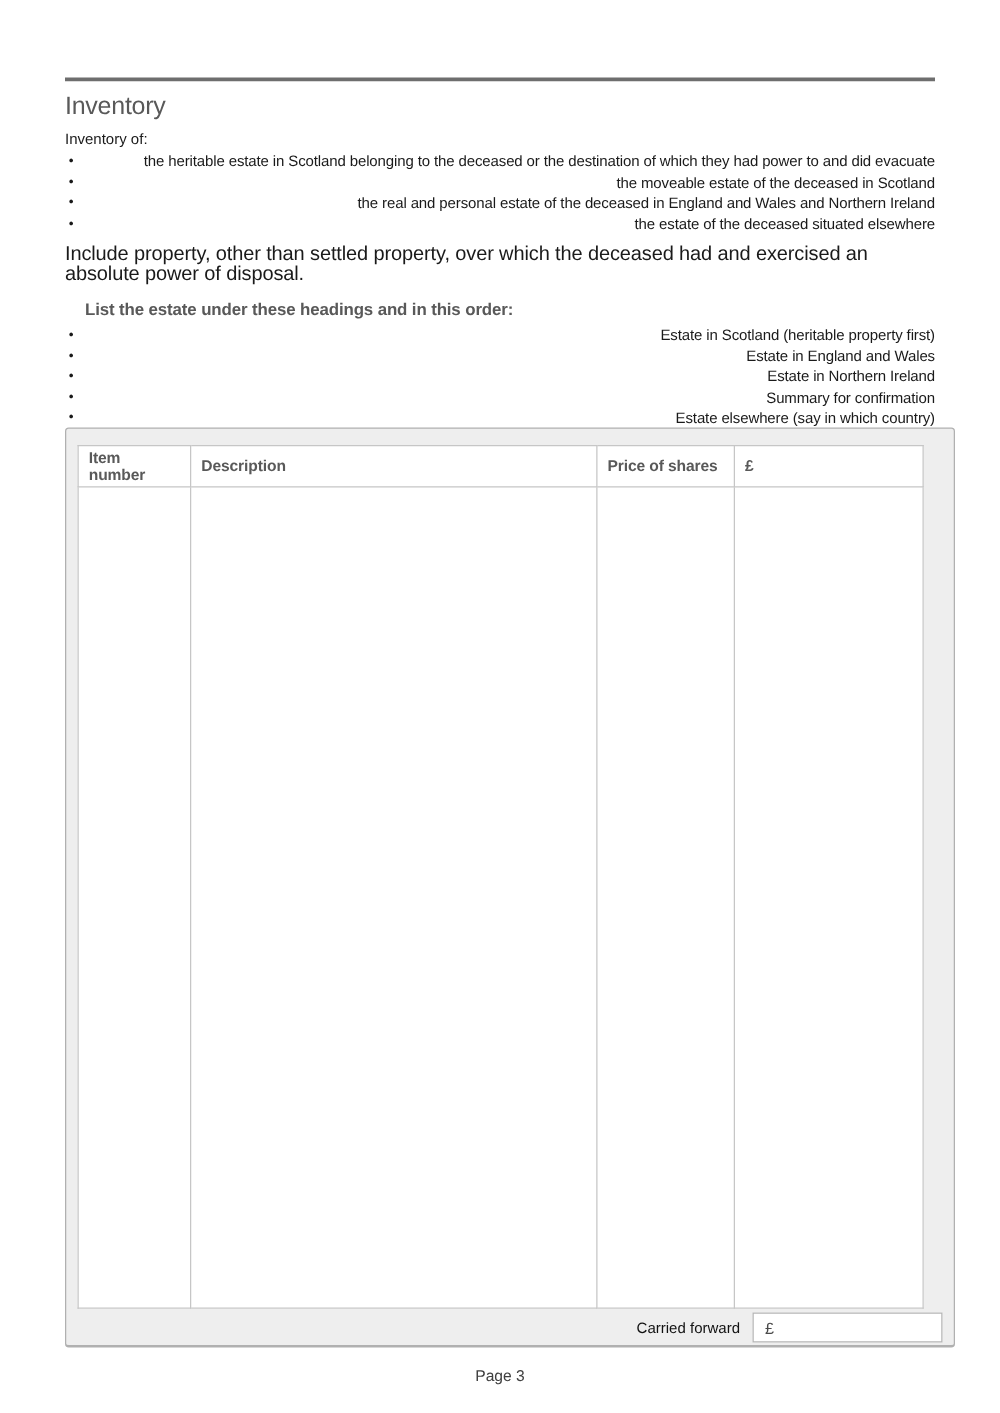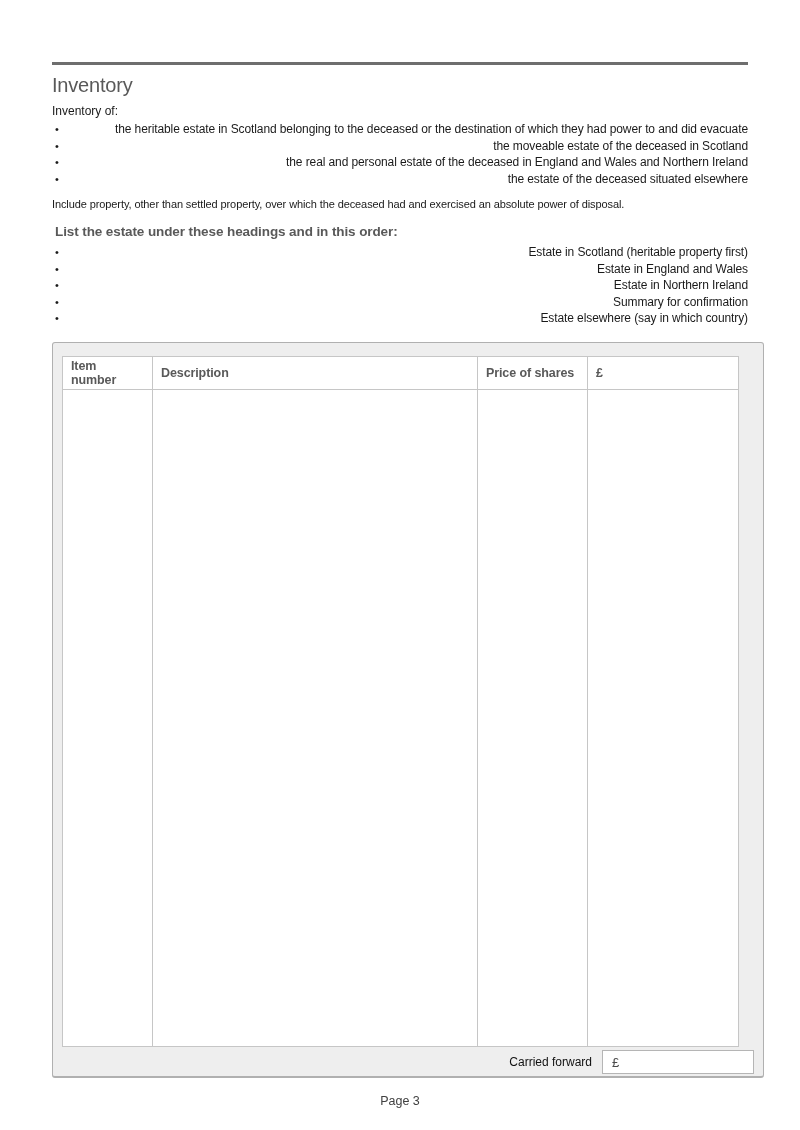"Include property, other than settled" .note { font-size: 11px -> 16px }
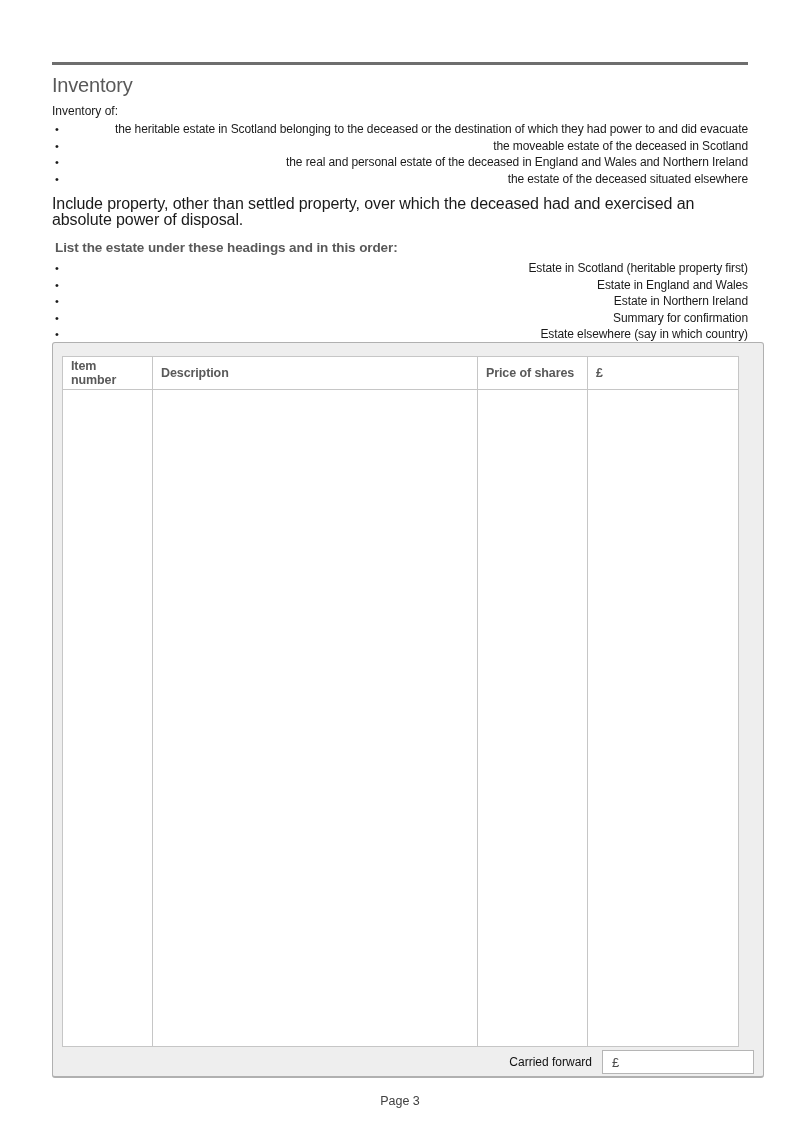"List the estate under these" .order-title { margin: 12px 3px 5px -> 12px 16px 5px }
